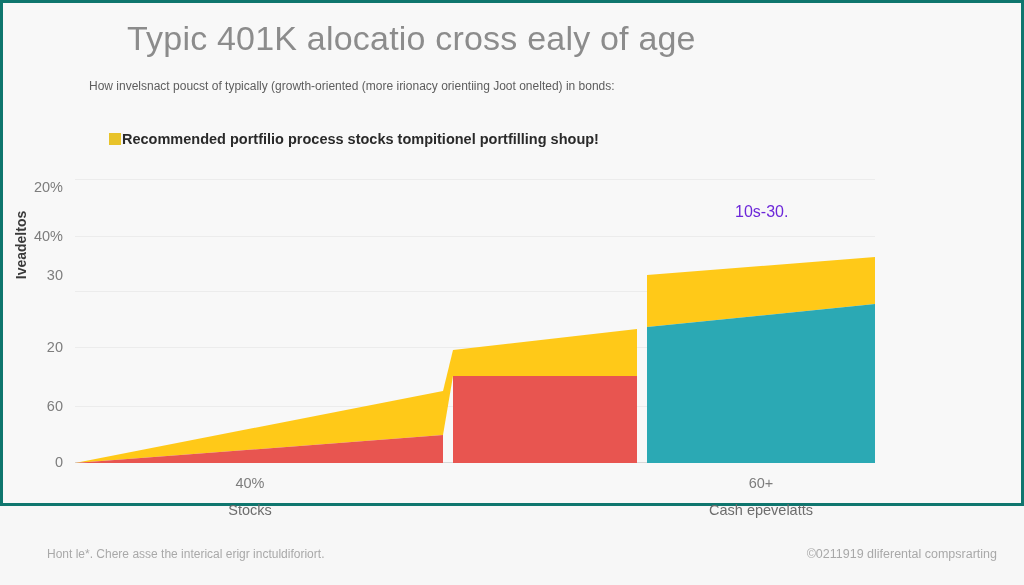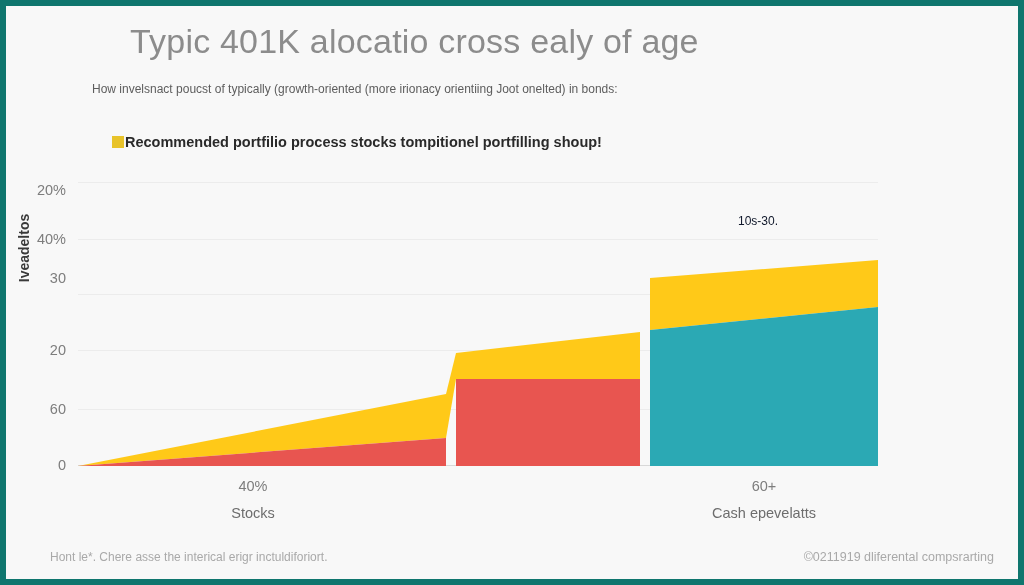"Typic 401K alocatio cross ealy" .card { border: 6px solid #0f766e -> 3px solid #0f766e; height: 585px -> 506px }
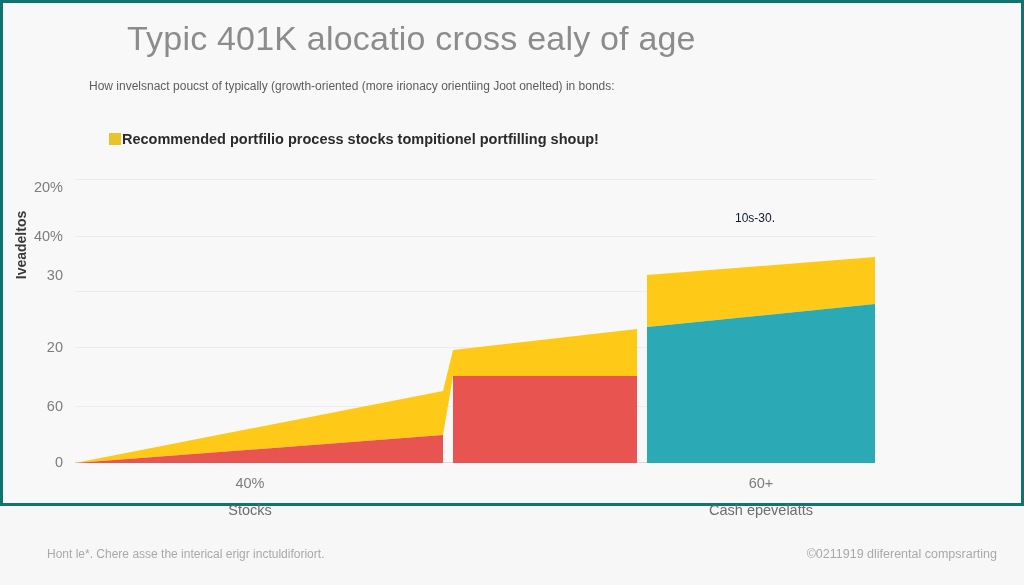"10s-30." .annotation { color: #0f172a -> #6d28d9; font-size: 12px -> 16px; top: 208px -> 200px }
